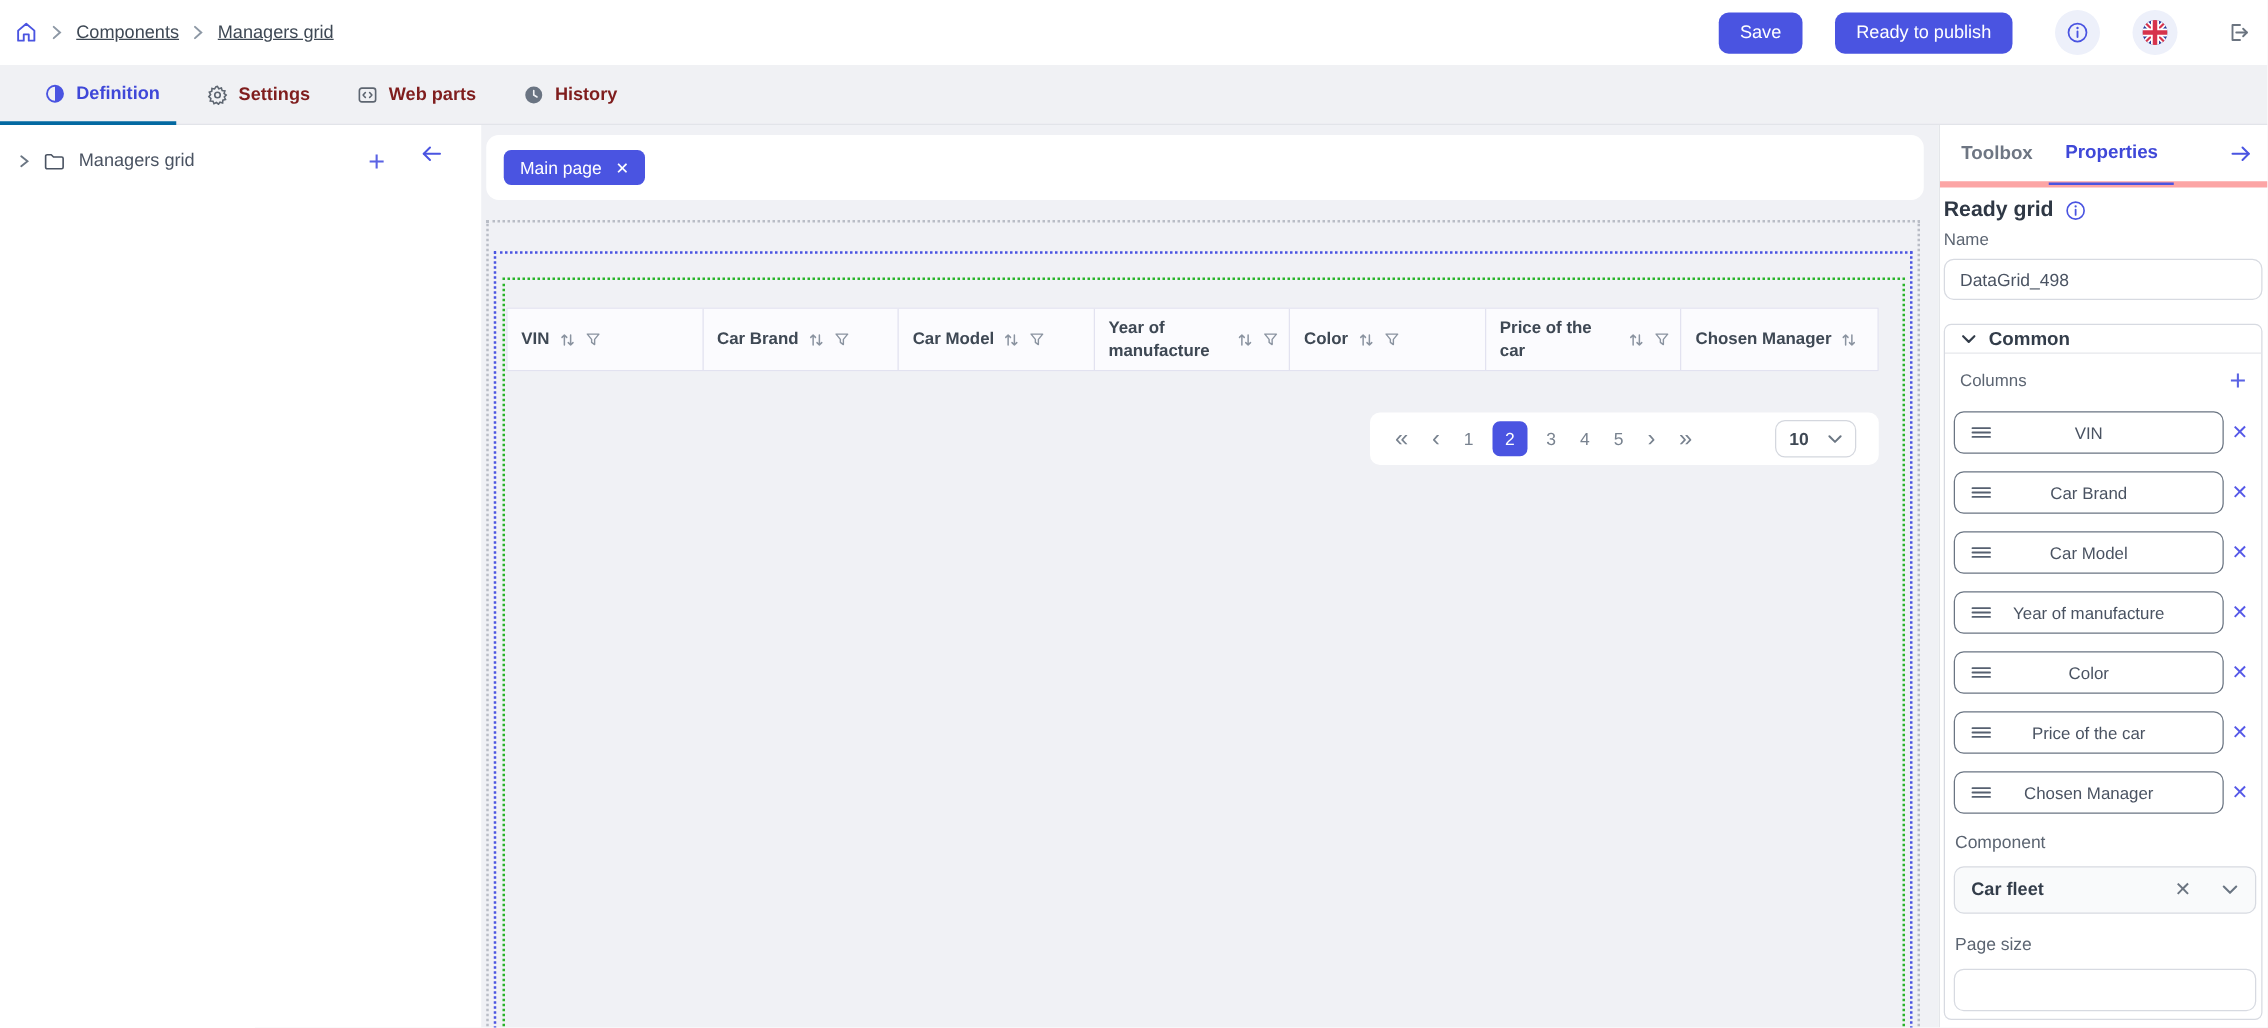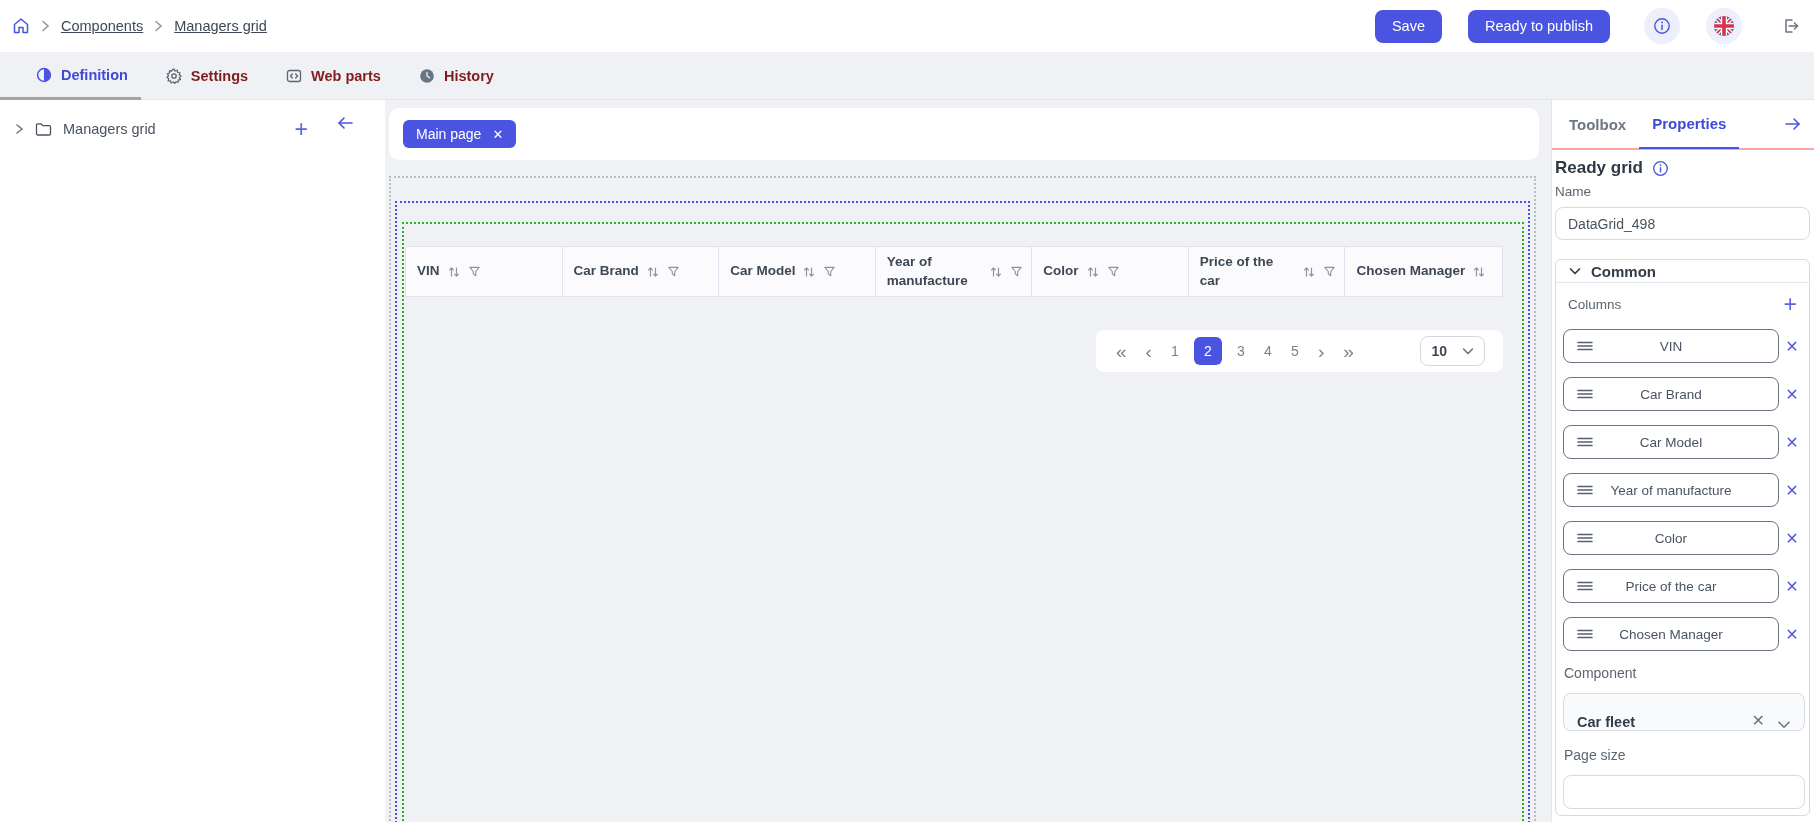"Definition" .tab.active { border-bottom: 3px solid #a3a3a3 -> 3px solid #0369a1 }
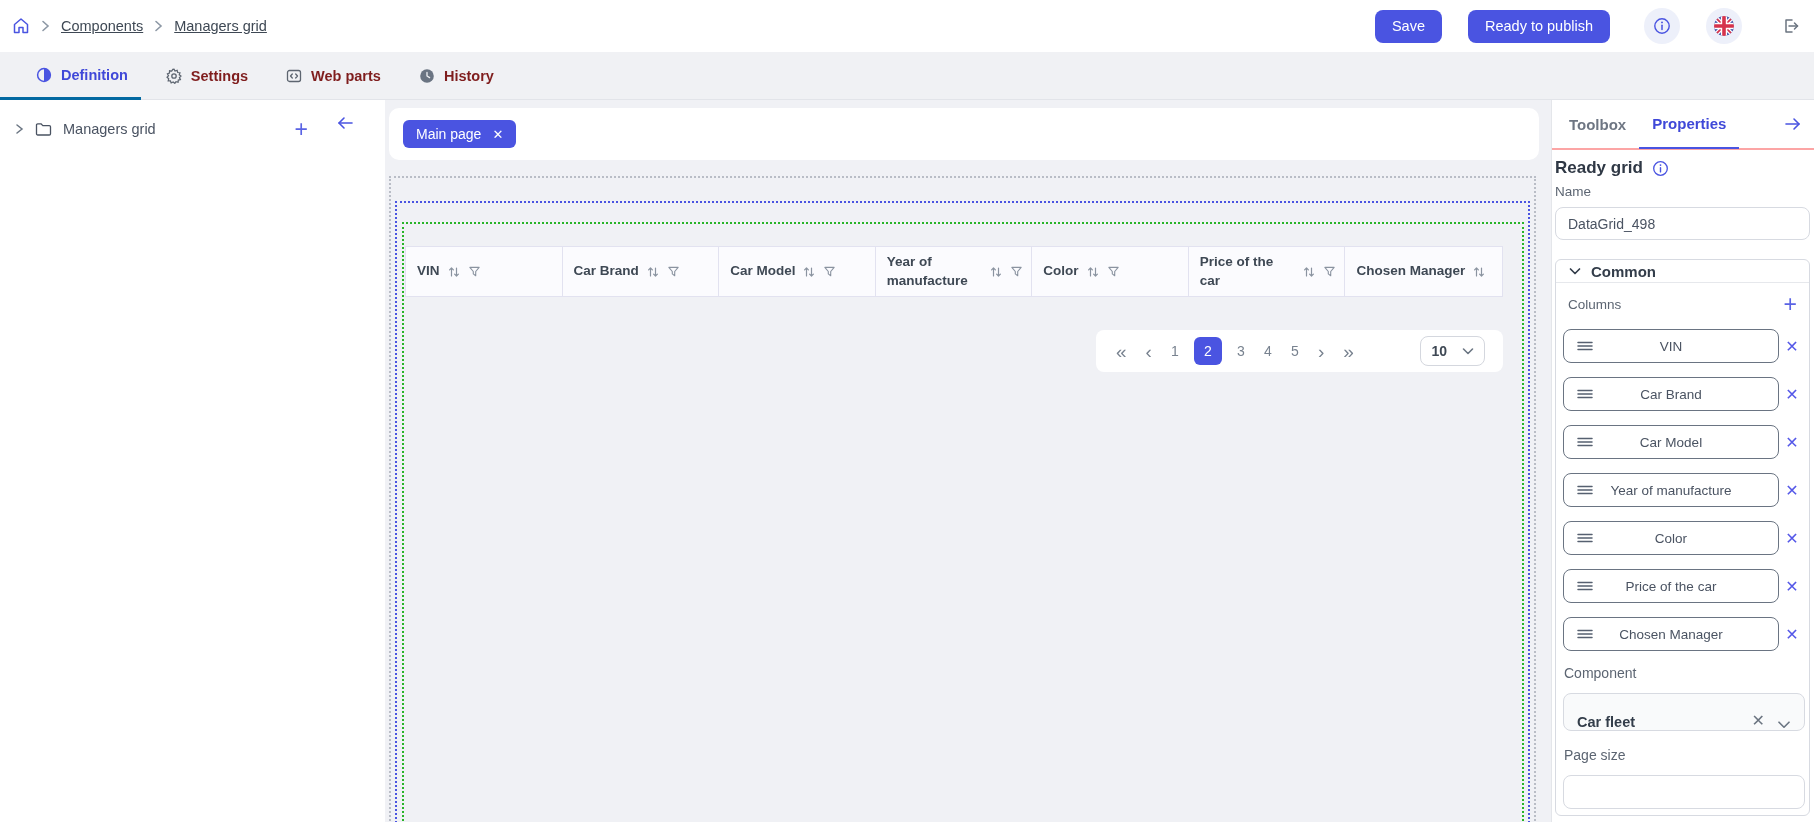"Toolbox" .rp-tabs { border-bottom: 2px solid #fca5a5 -> 5px solid #fca5a5 }
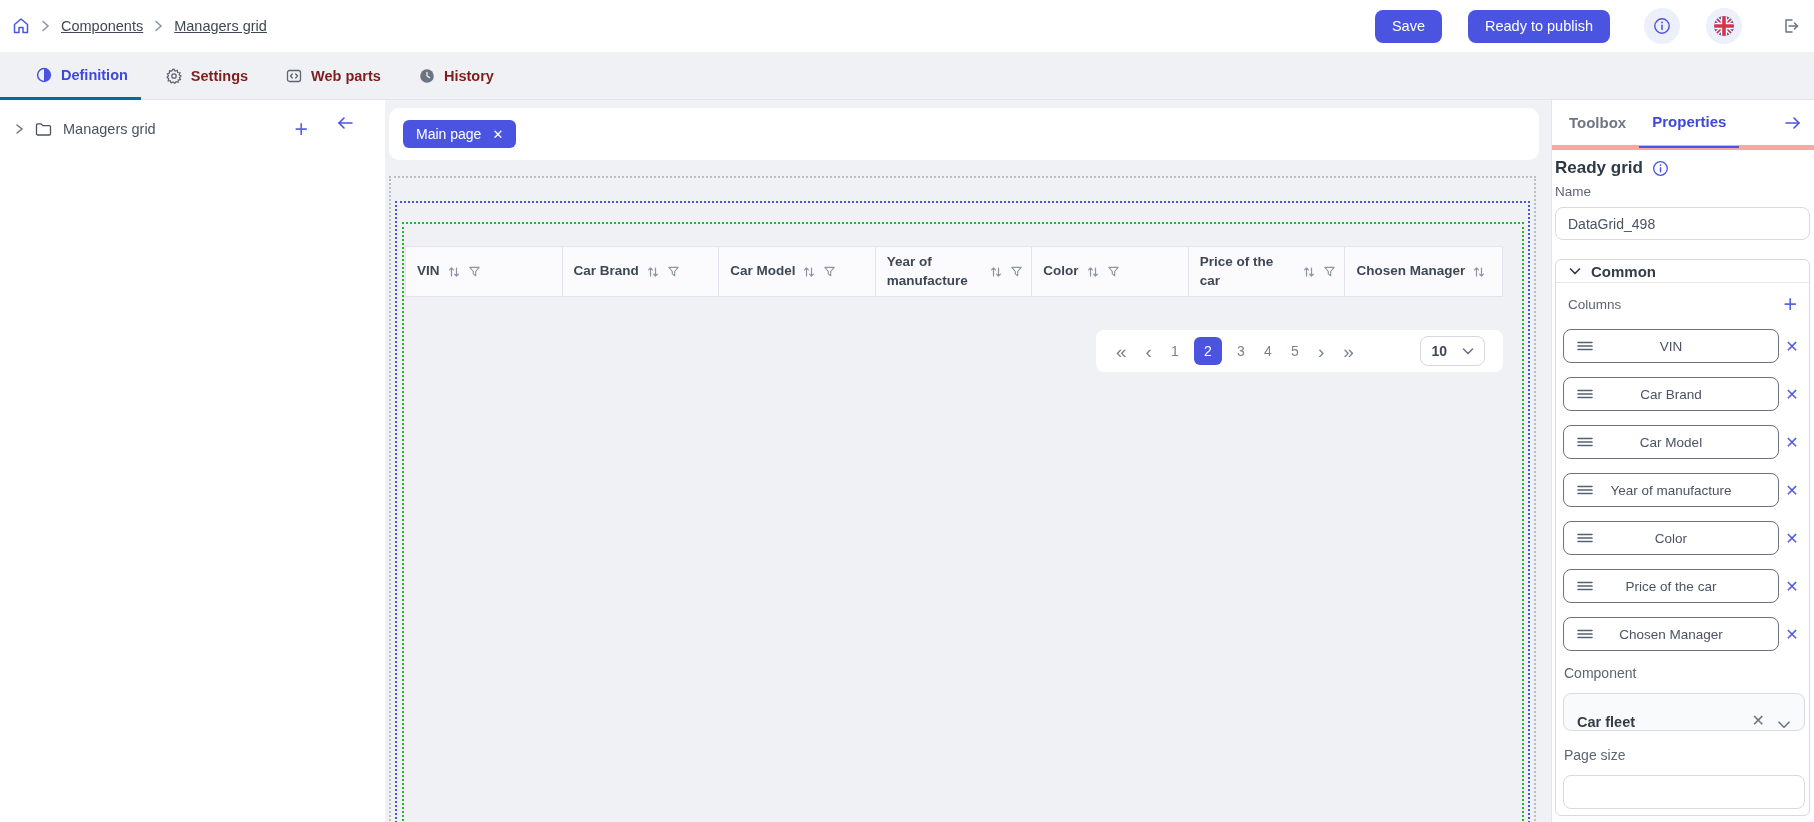"Car fleet" .component-select { align-items: flex-end -> center; gap: 12px -> 24px }
